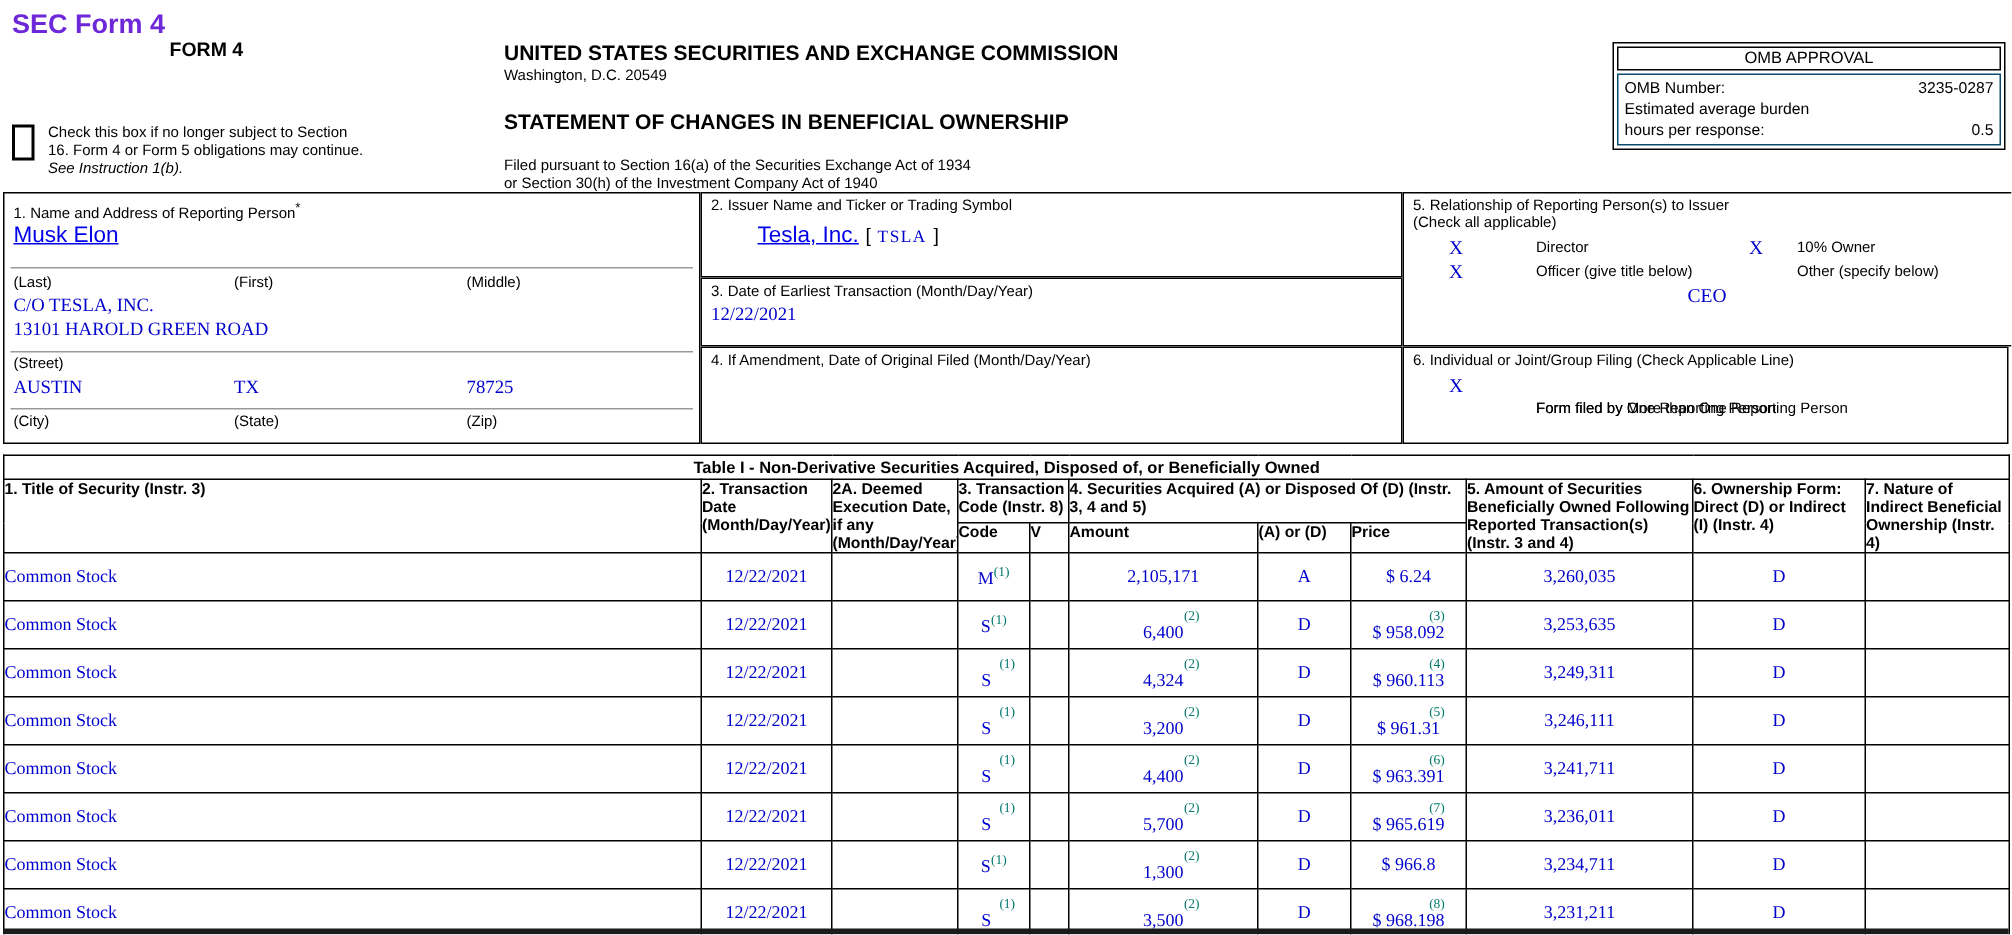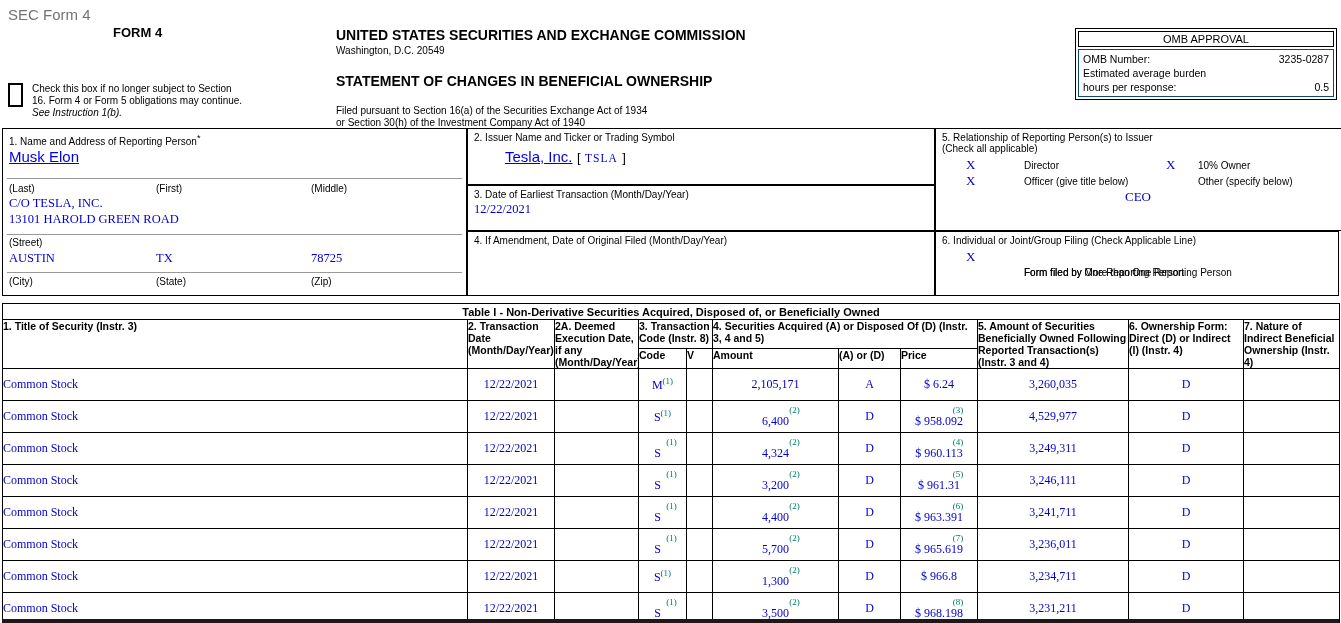"SEC Form 4" .sec-form-4 { color: #737373 -> #6d28d9; font-size: 15px -> 18px; font-weight: none -> bold }
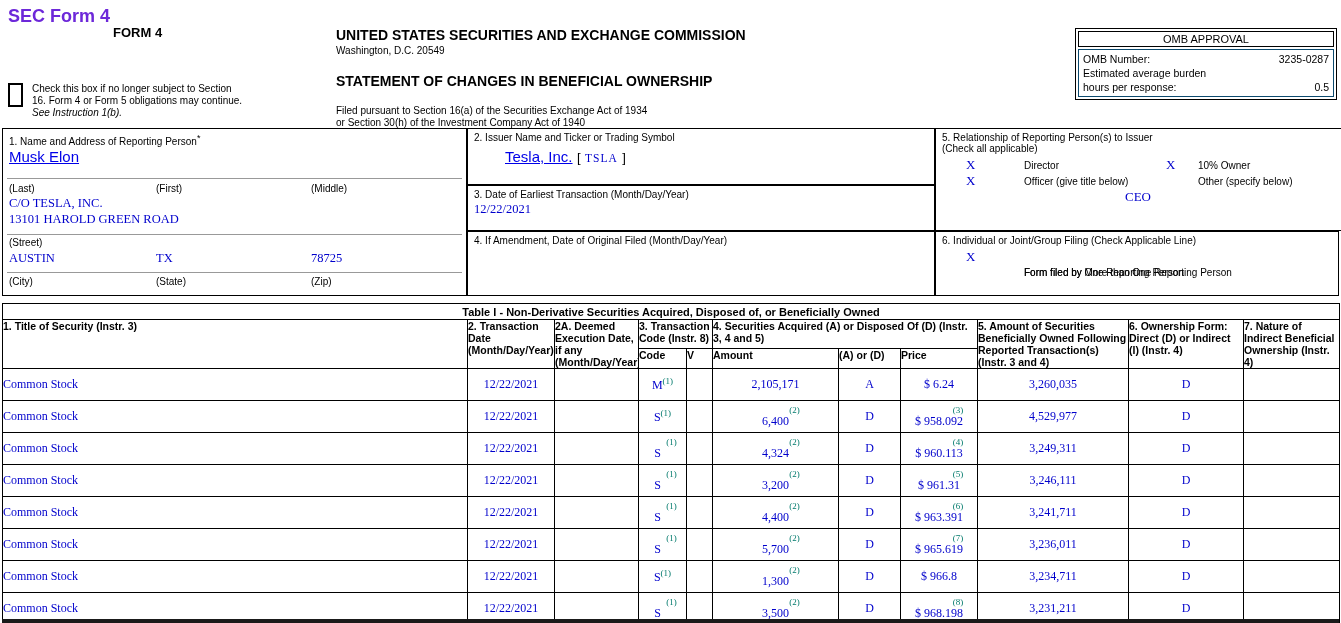"4,529,977" span.serif { text: 4,529,977 -> 3,253,635 }
